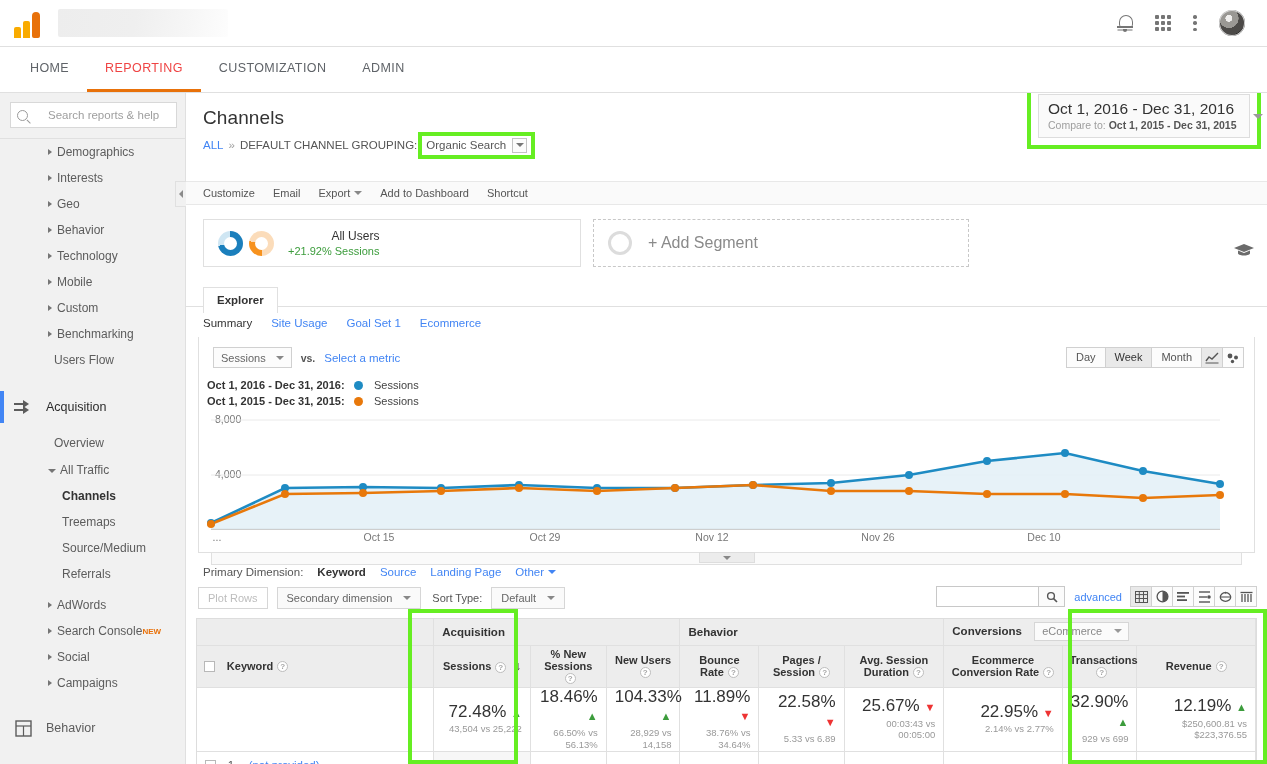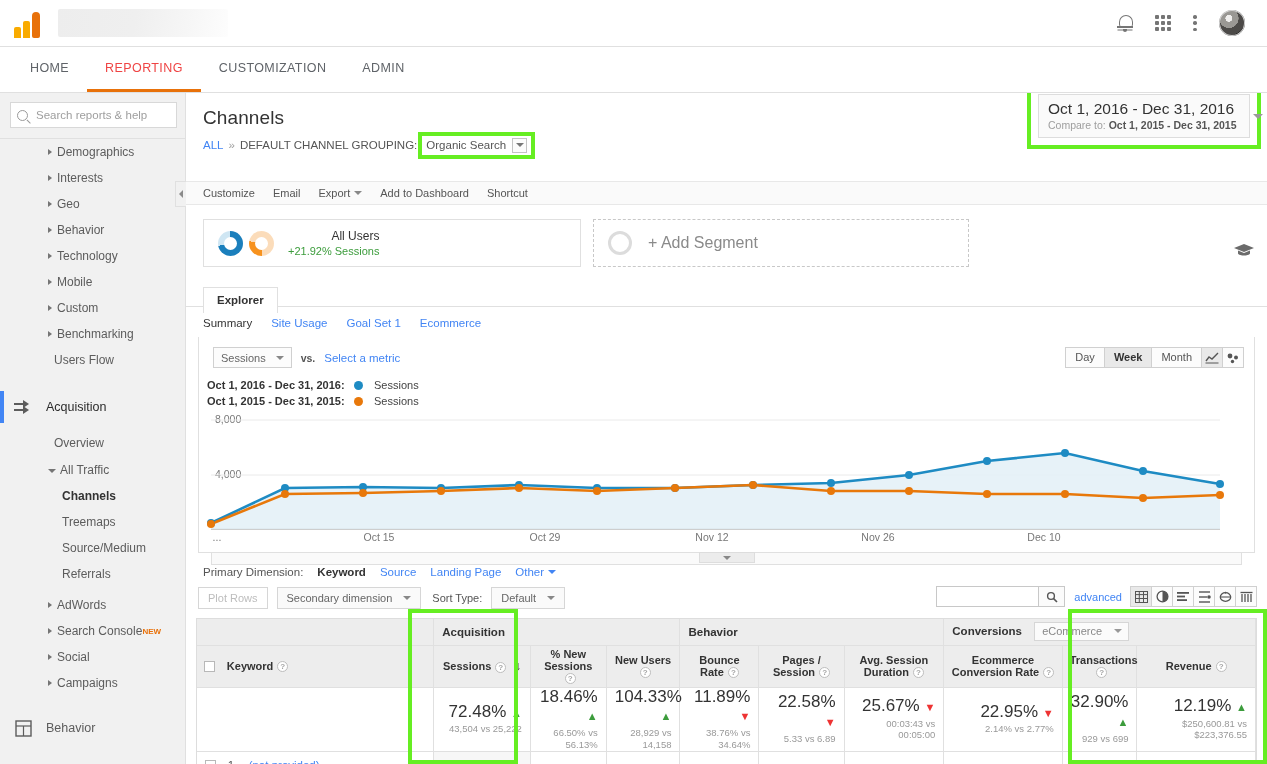"Search reports & help" .search-box { gap: none -> 12px }
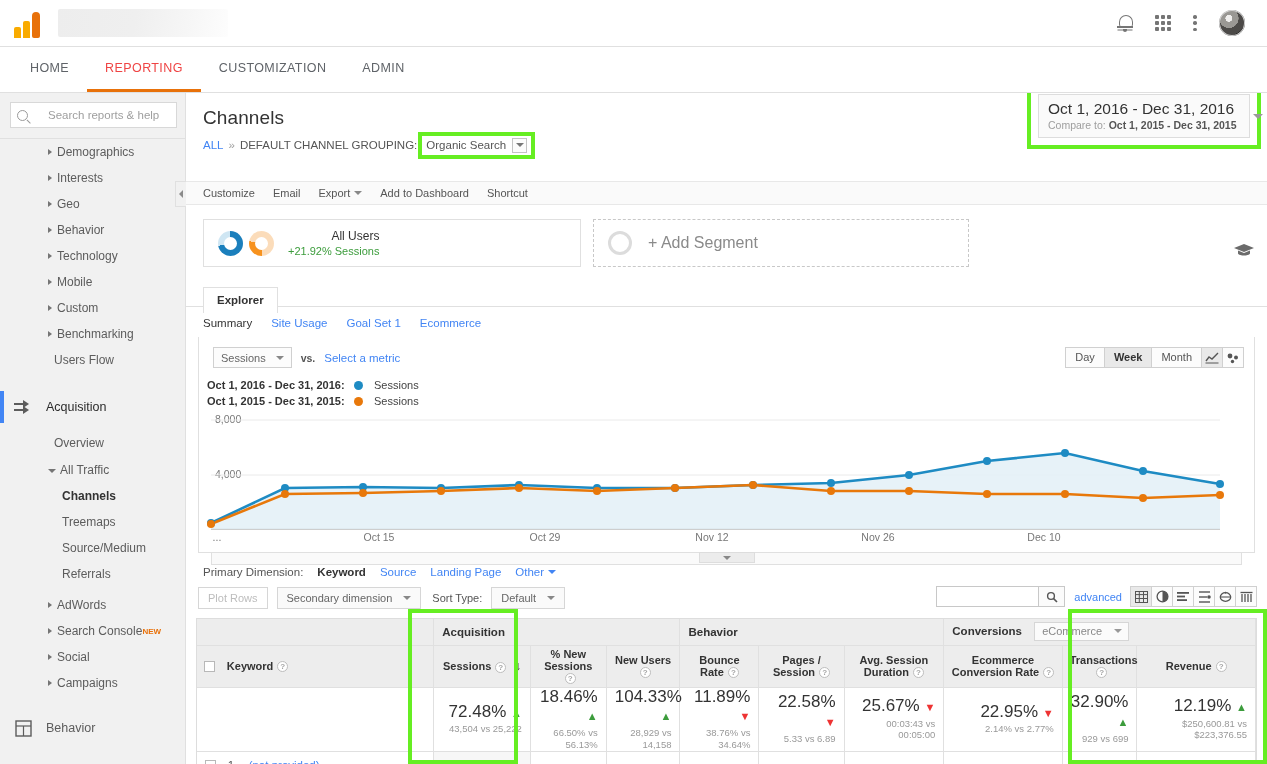"Week" .gran div.on { font-weight: bold -> normal }
